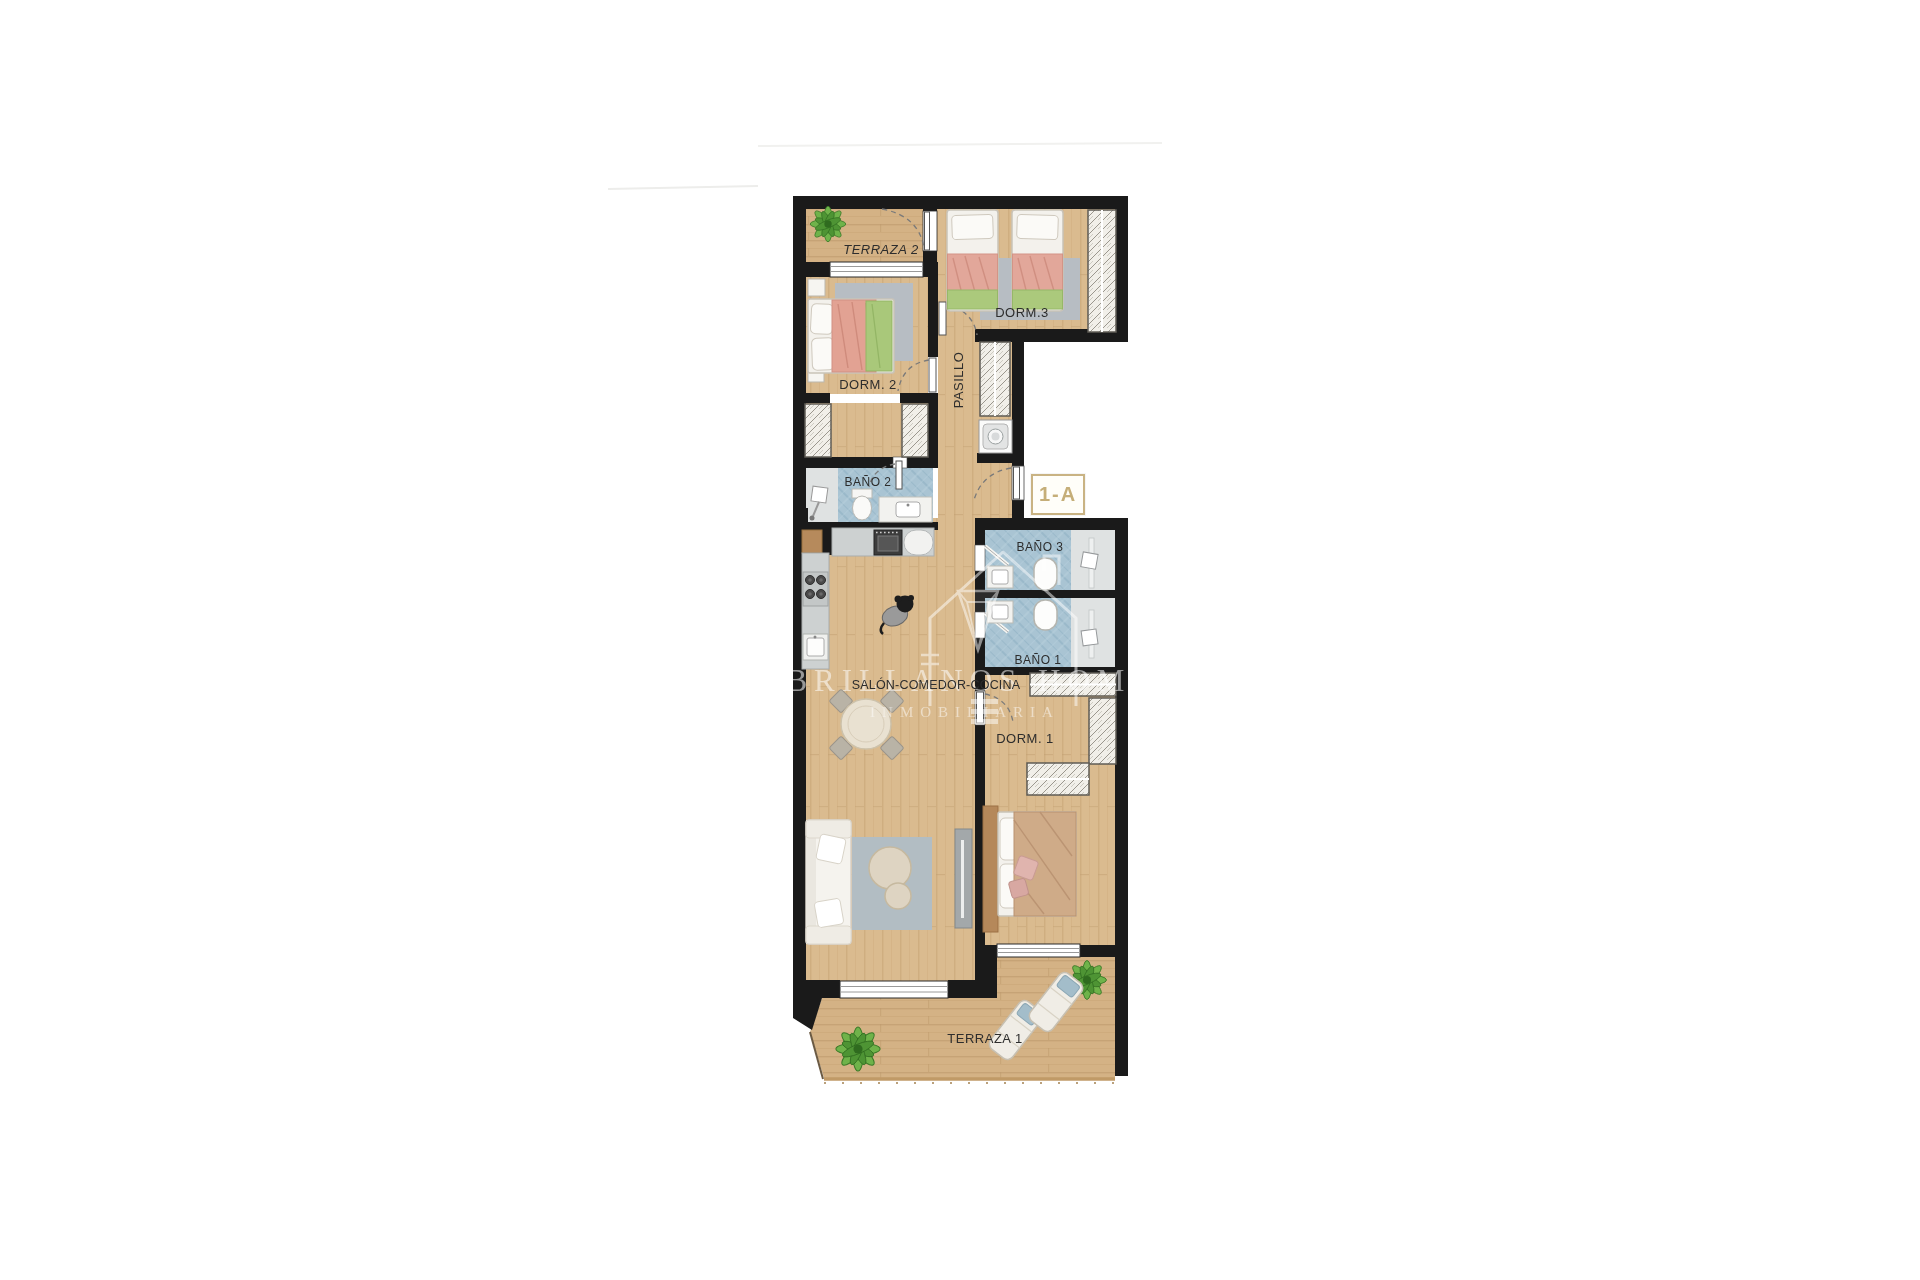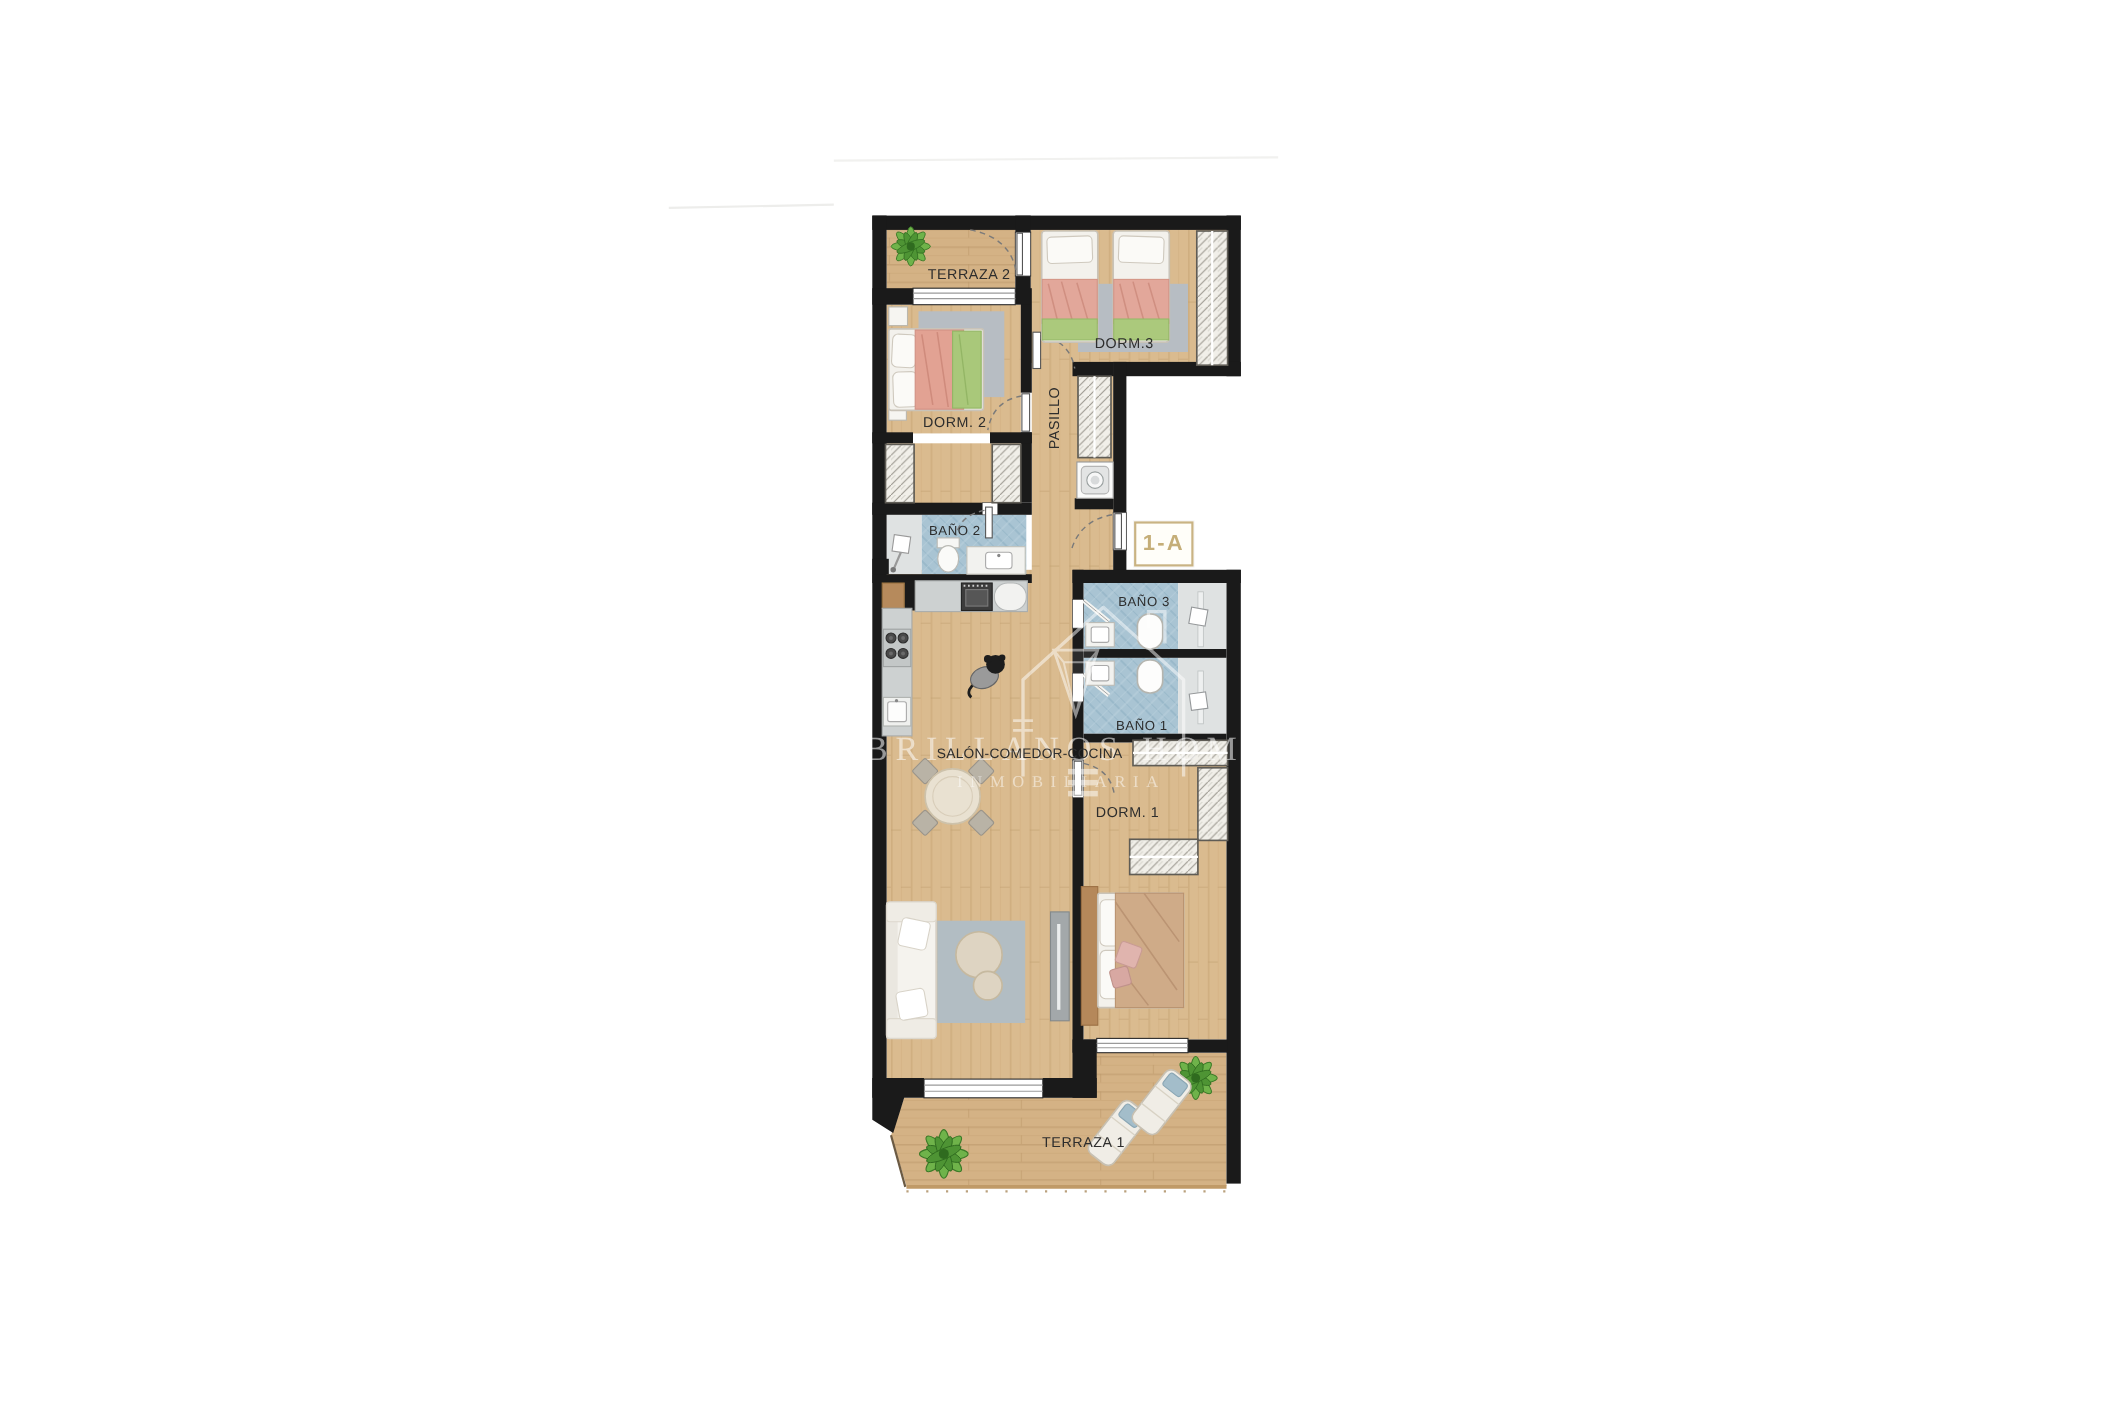"TERRAZA 2" div.lbl { font-style: none -> italic }
